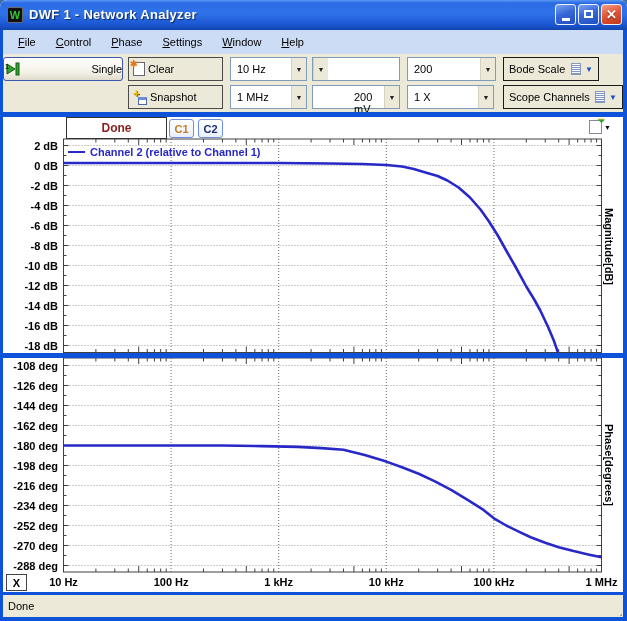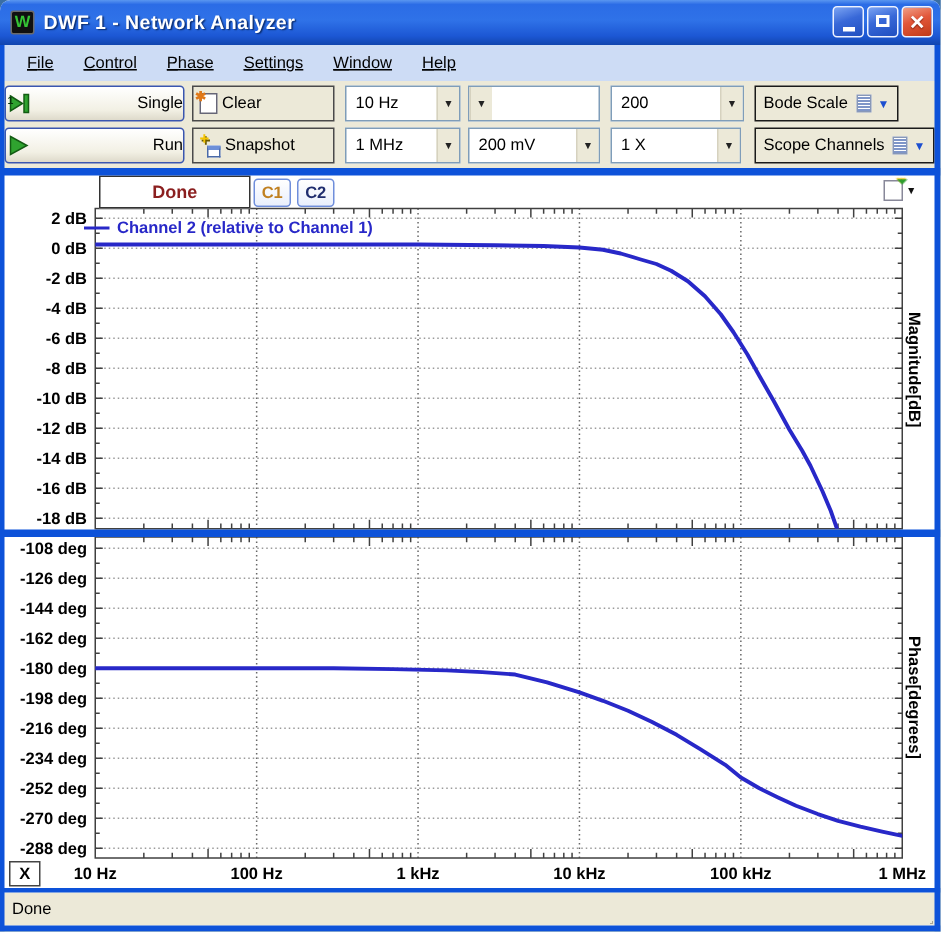"File" .menu-item { text-decoration: underline -> none }
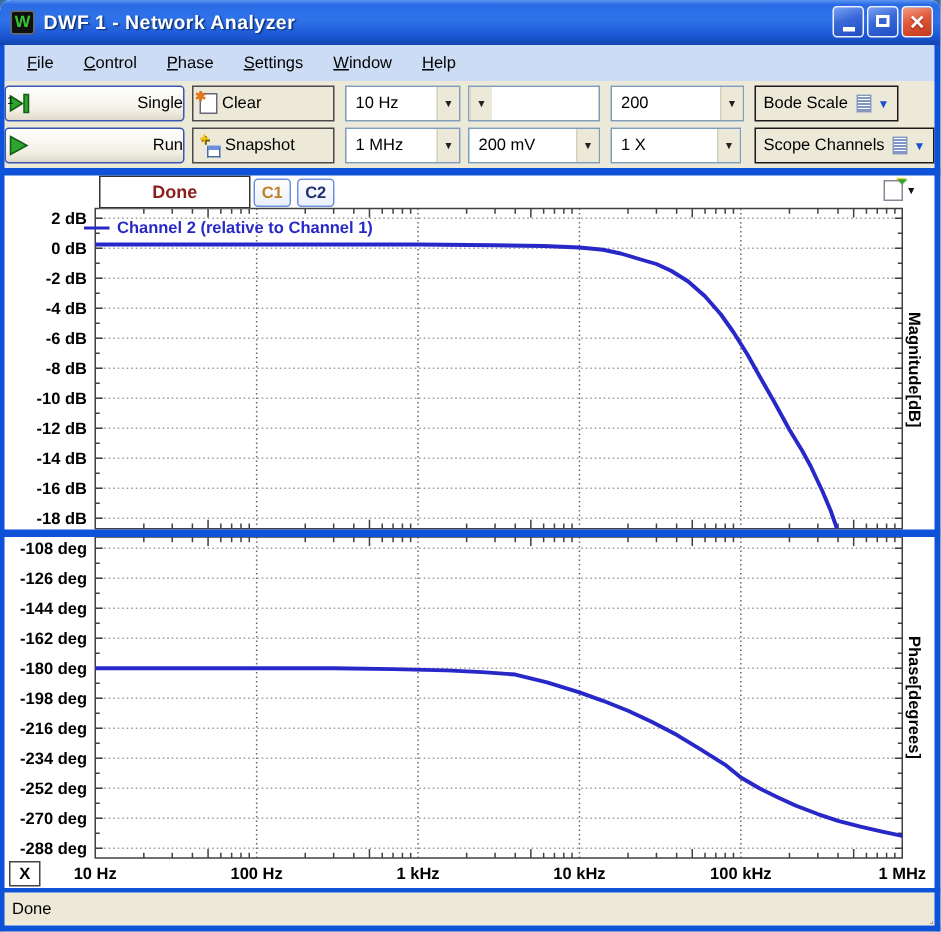"Run" div.tb { html: <div> <svg> <polygon></polygon> </svg> <span>Run</span> </div> -> none }
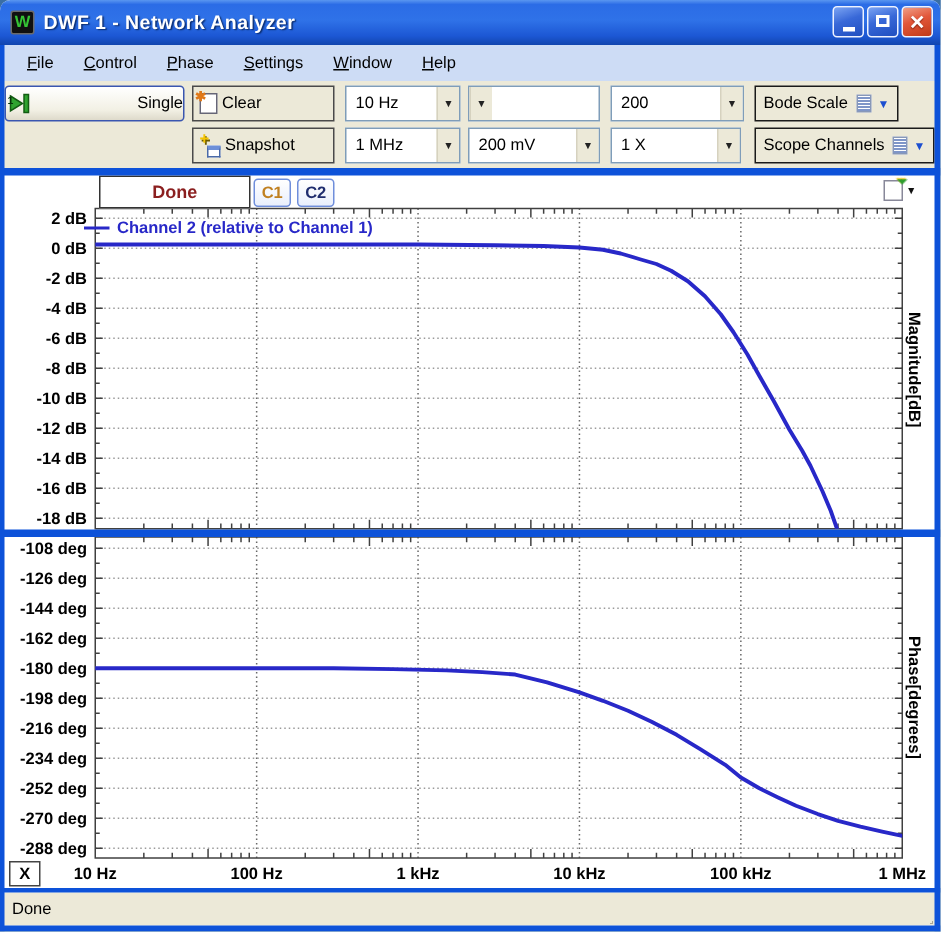"200 mV" div.tb { padding-left: none -> 35px }
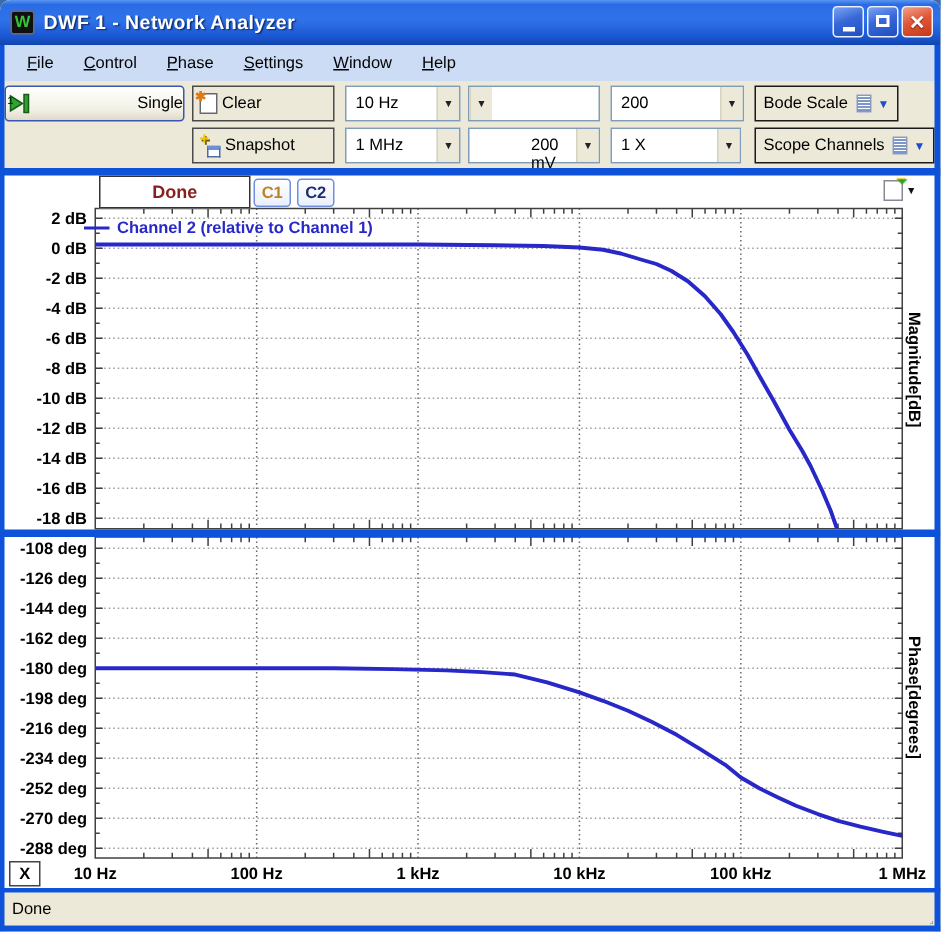"Channel 2 (relative to Channel" .legend { left: 56px -> 68px }
